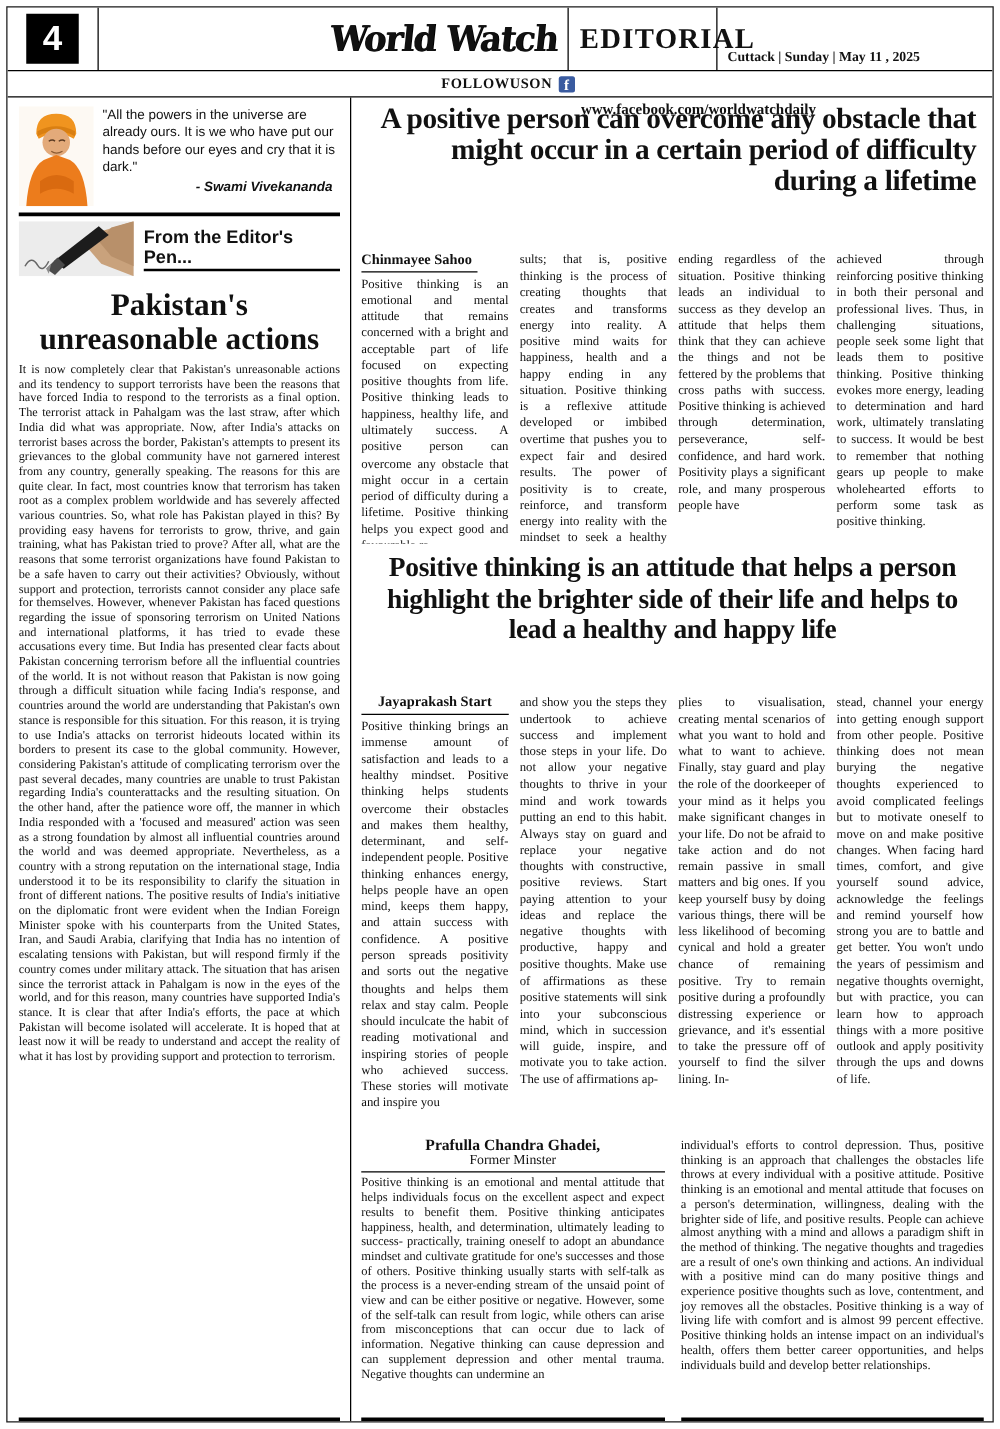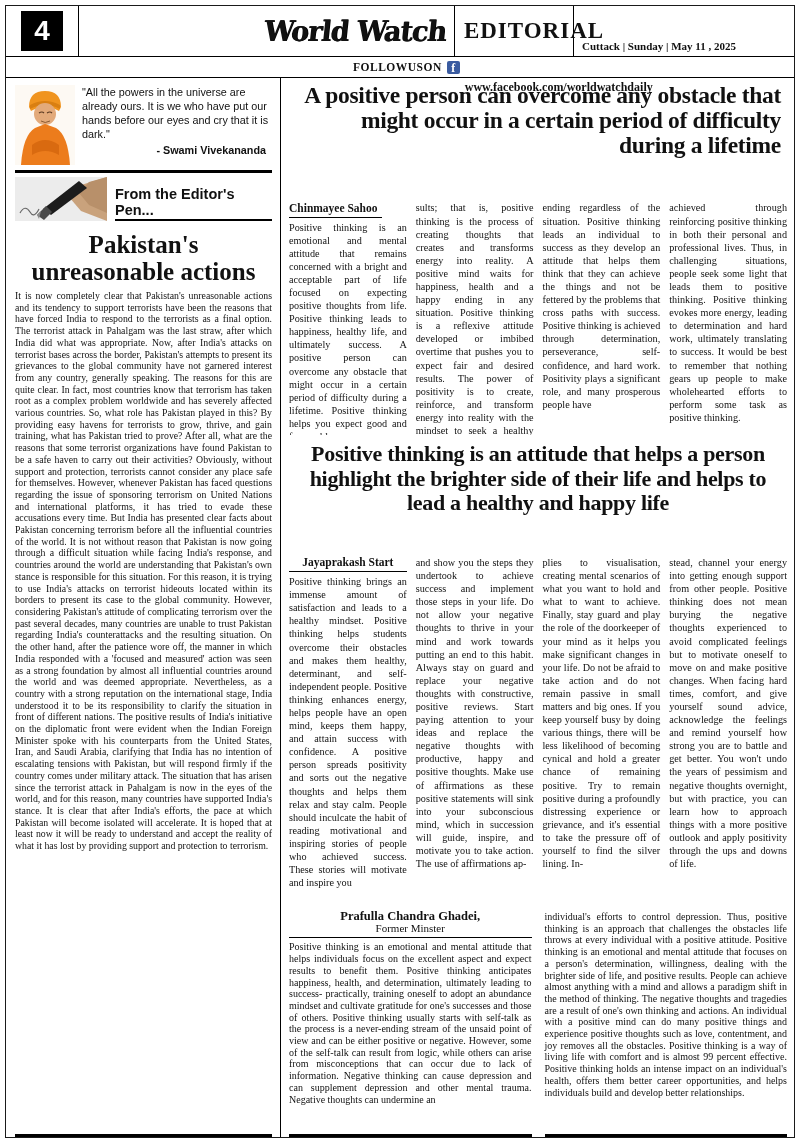"- Swami Vivekananda" .quote-author { font-style: none -> italic }
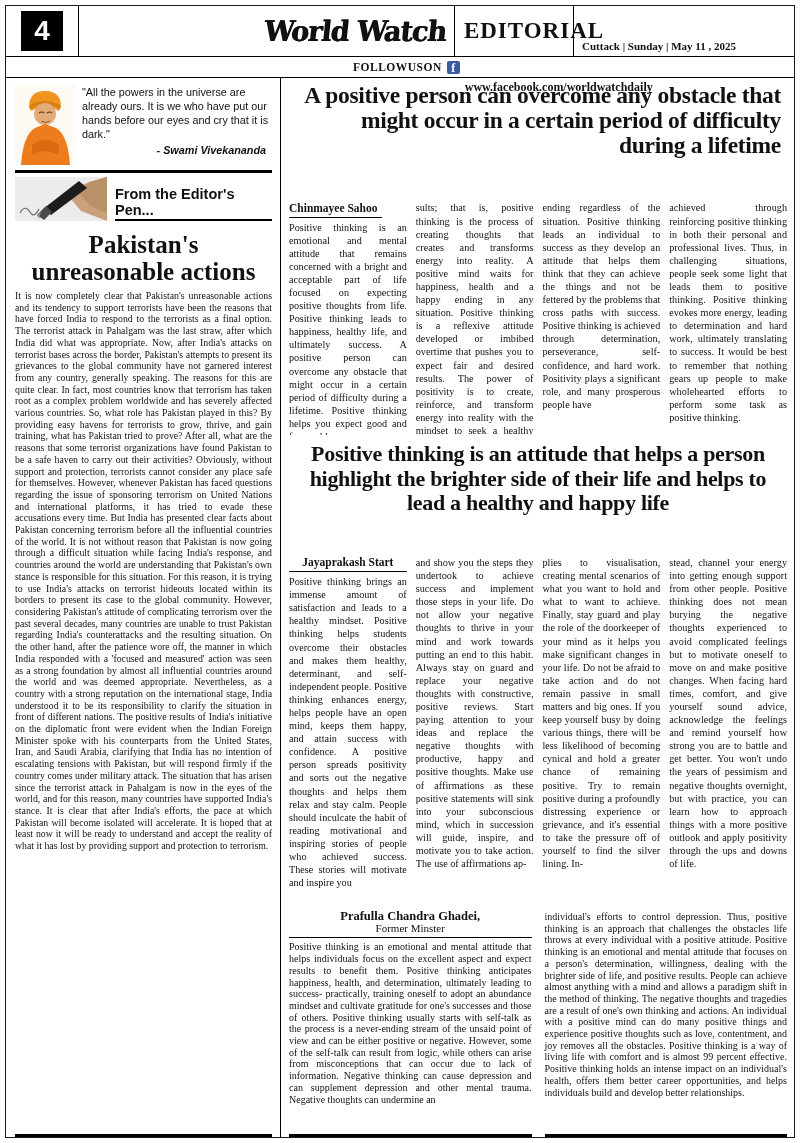"From the Editor's Pen..." .pen-strip { align-items: flex-end -> center }
